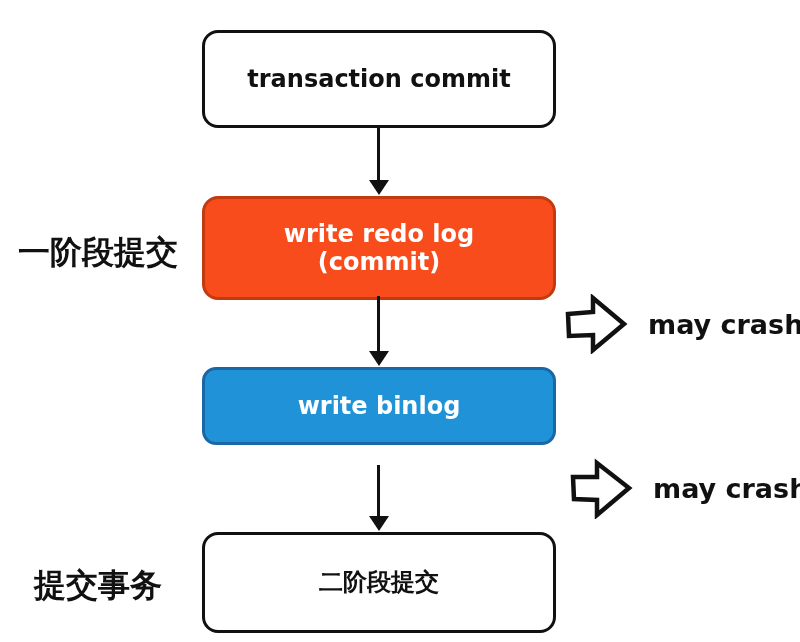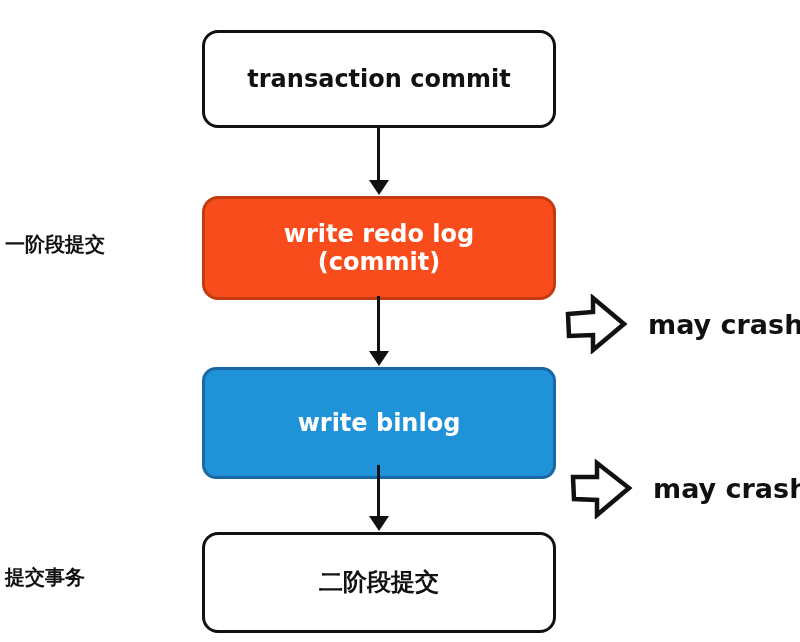"一阶段提交" .phase-label { font-size: 20px -> 32px; left: 5px -> 17px; text-align: left -> center }
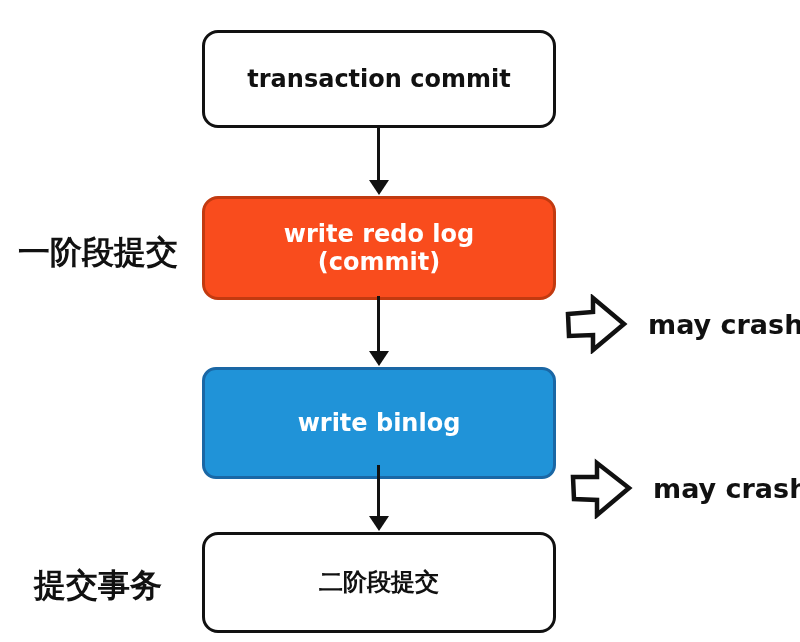"write binlog" div.node { height: 112px -> 78px }
